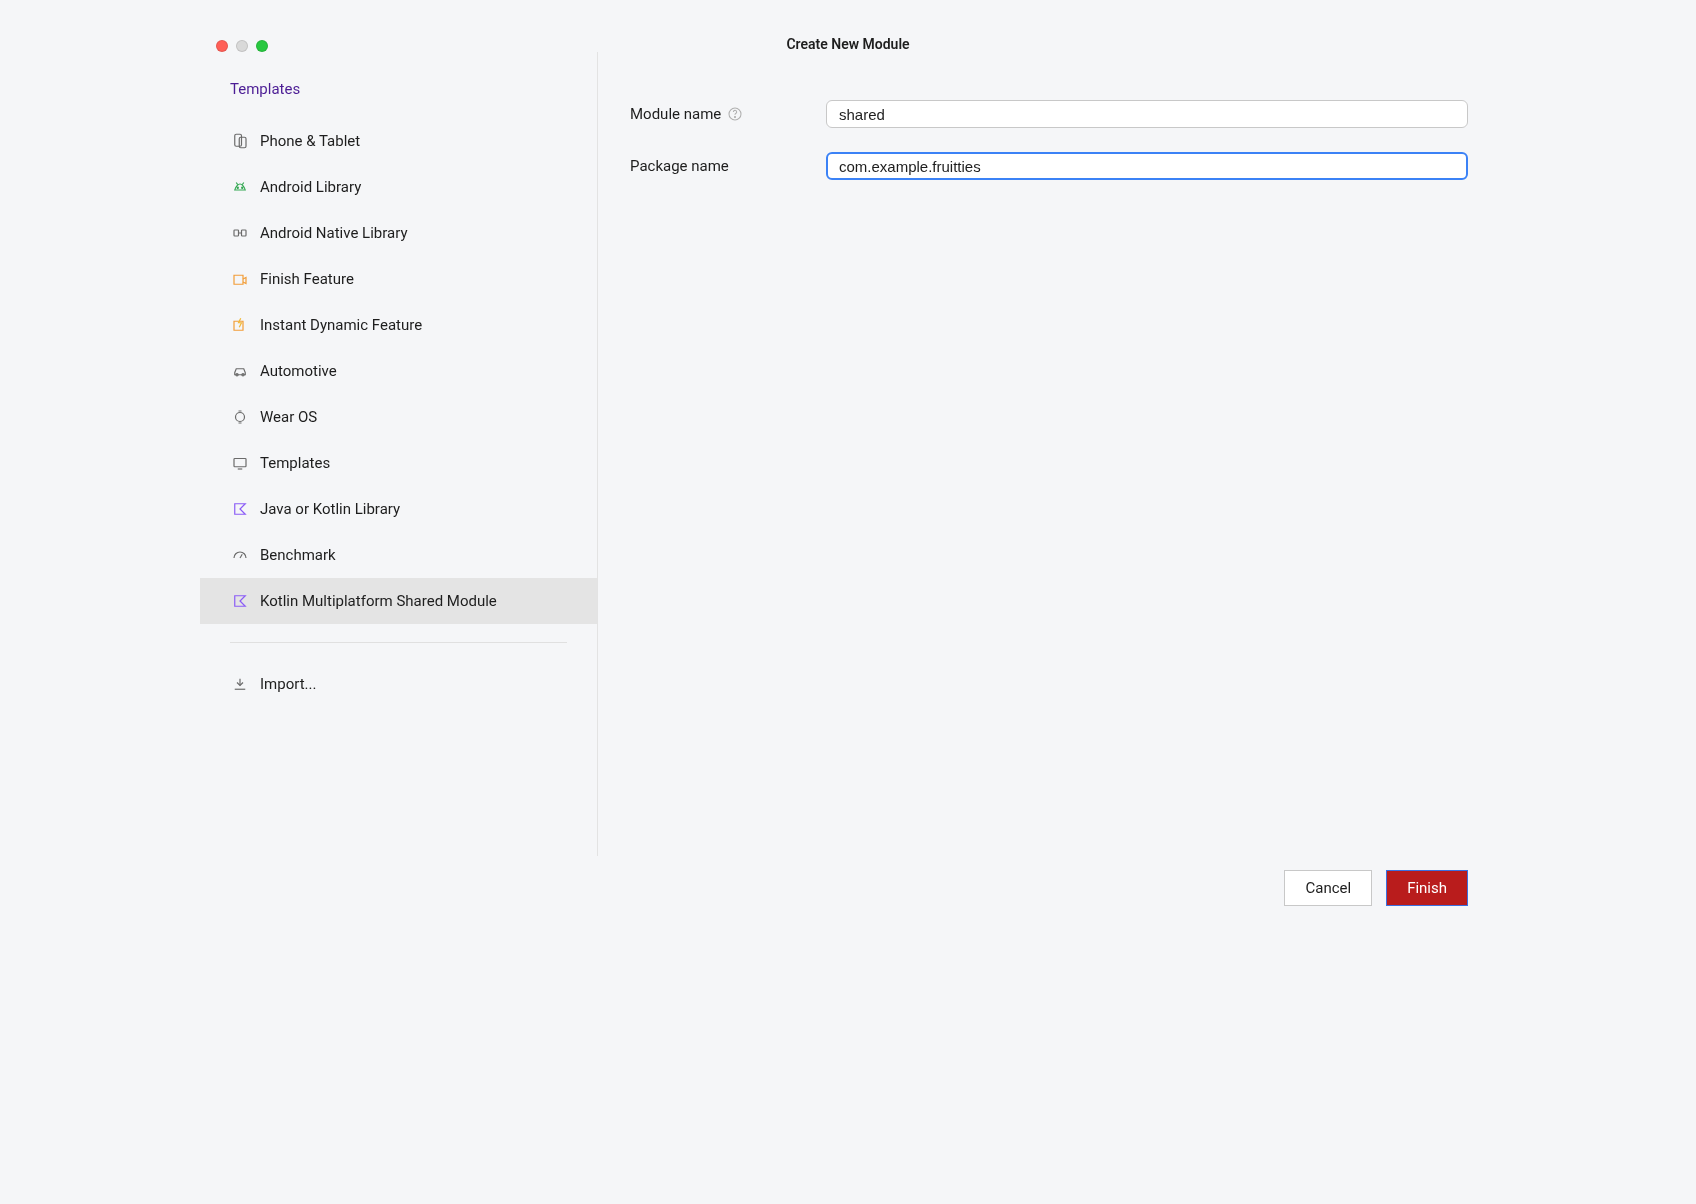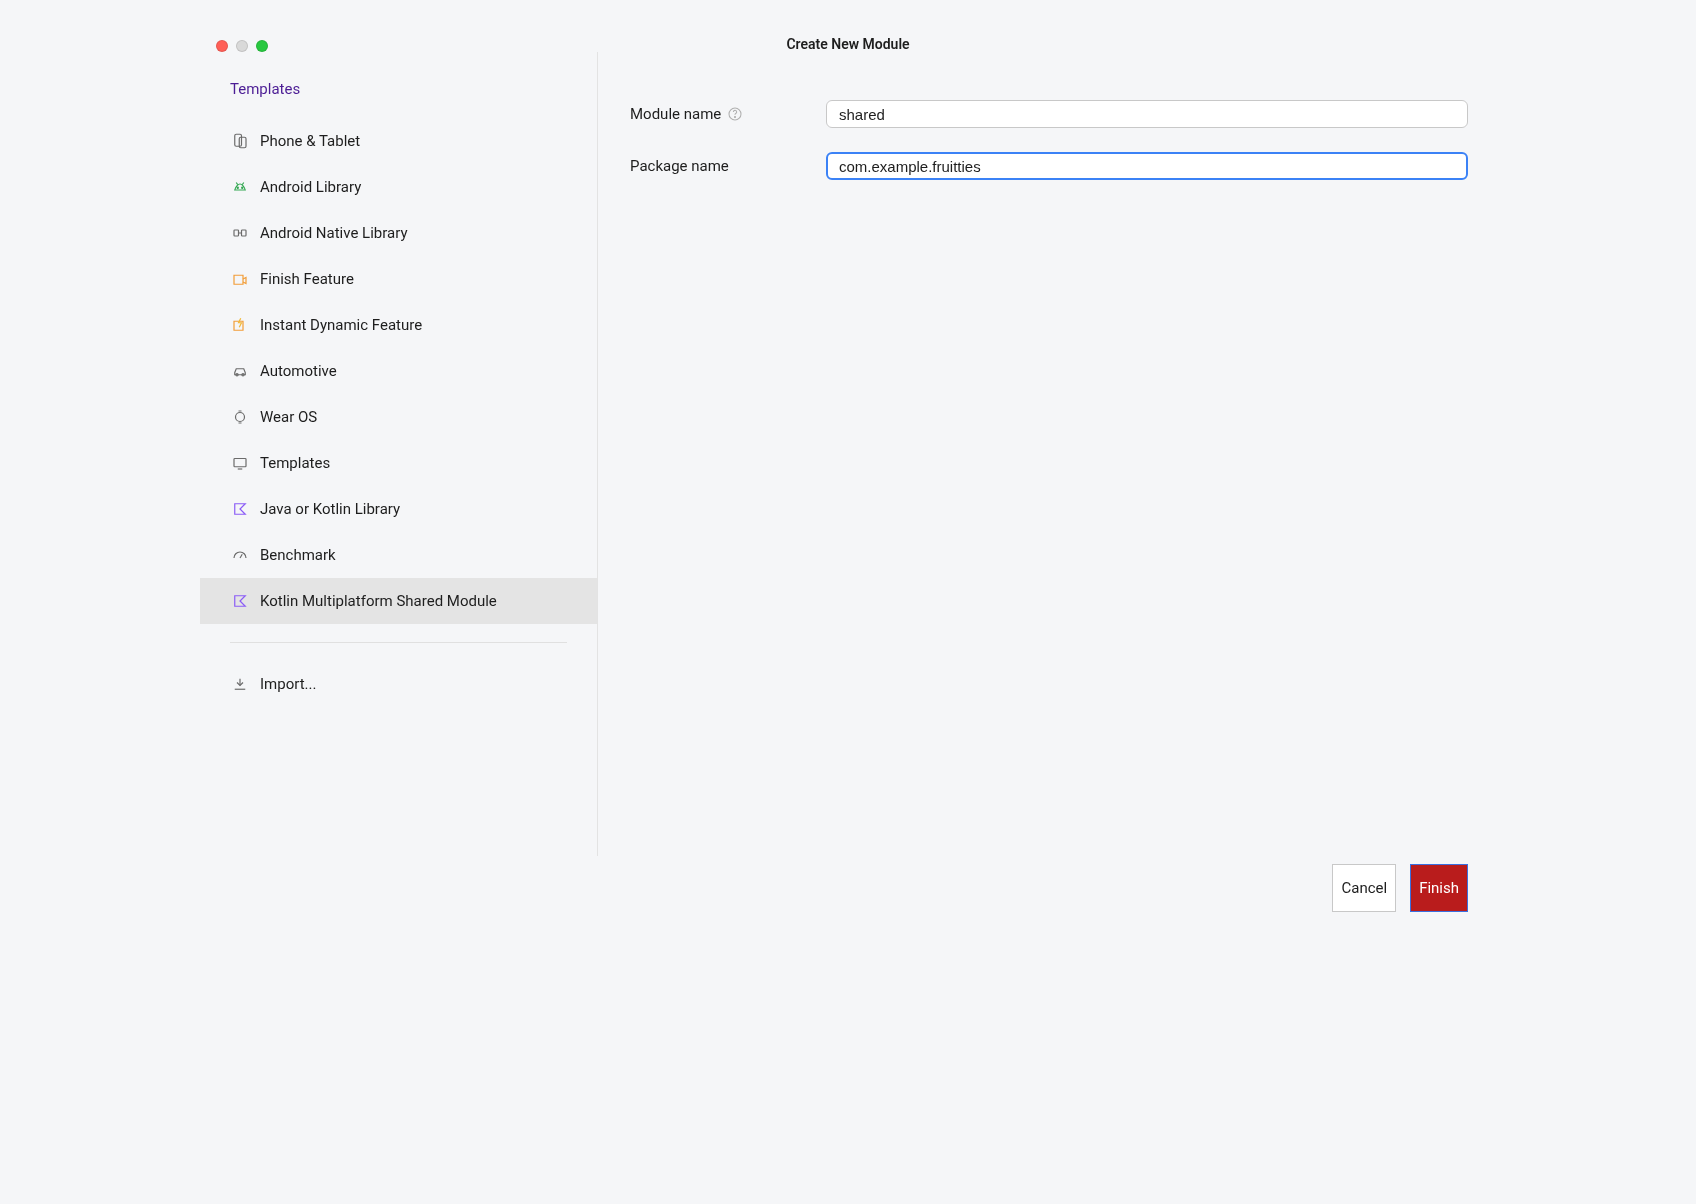"Cancel" .btn { height: 48px -> 36px; padding: 0 8px -> 0 20px }
